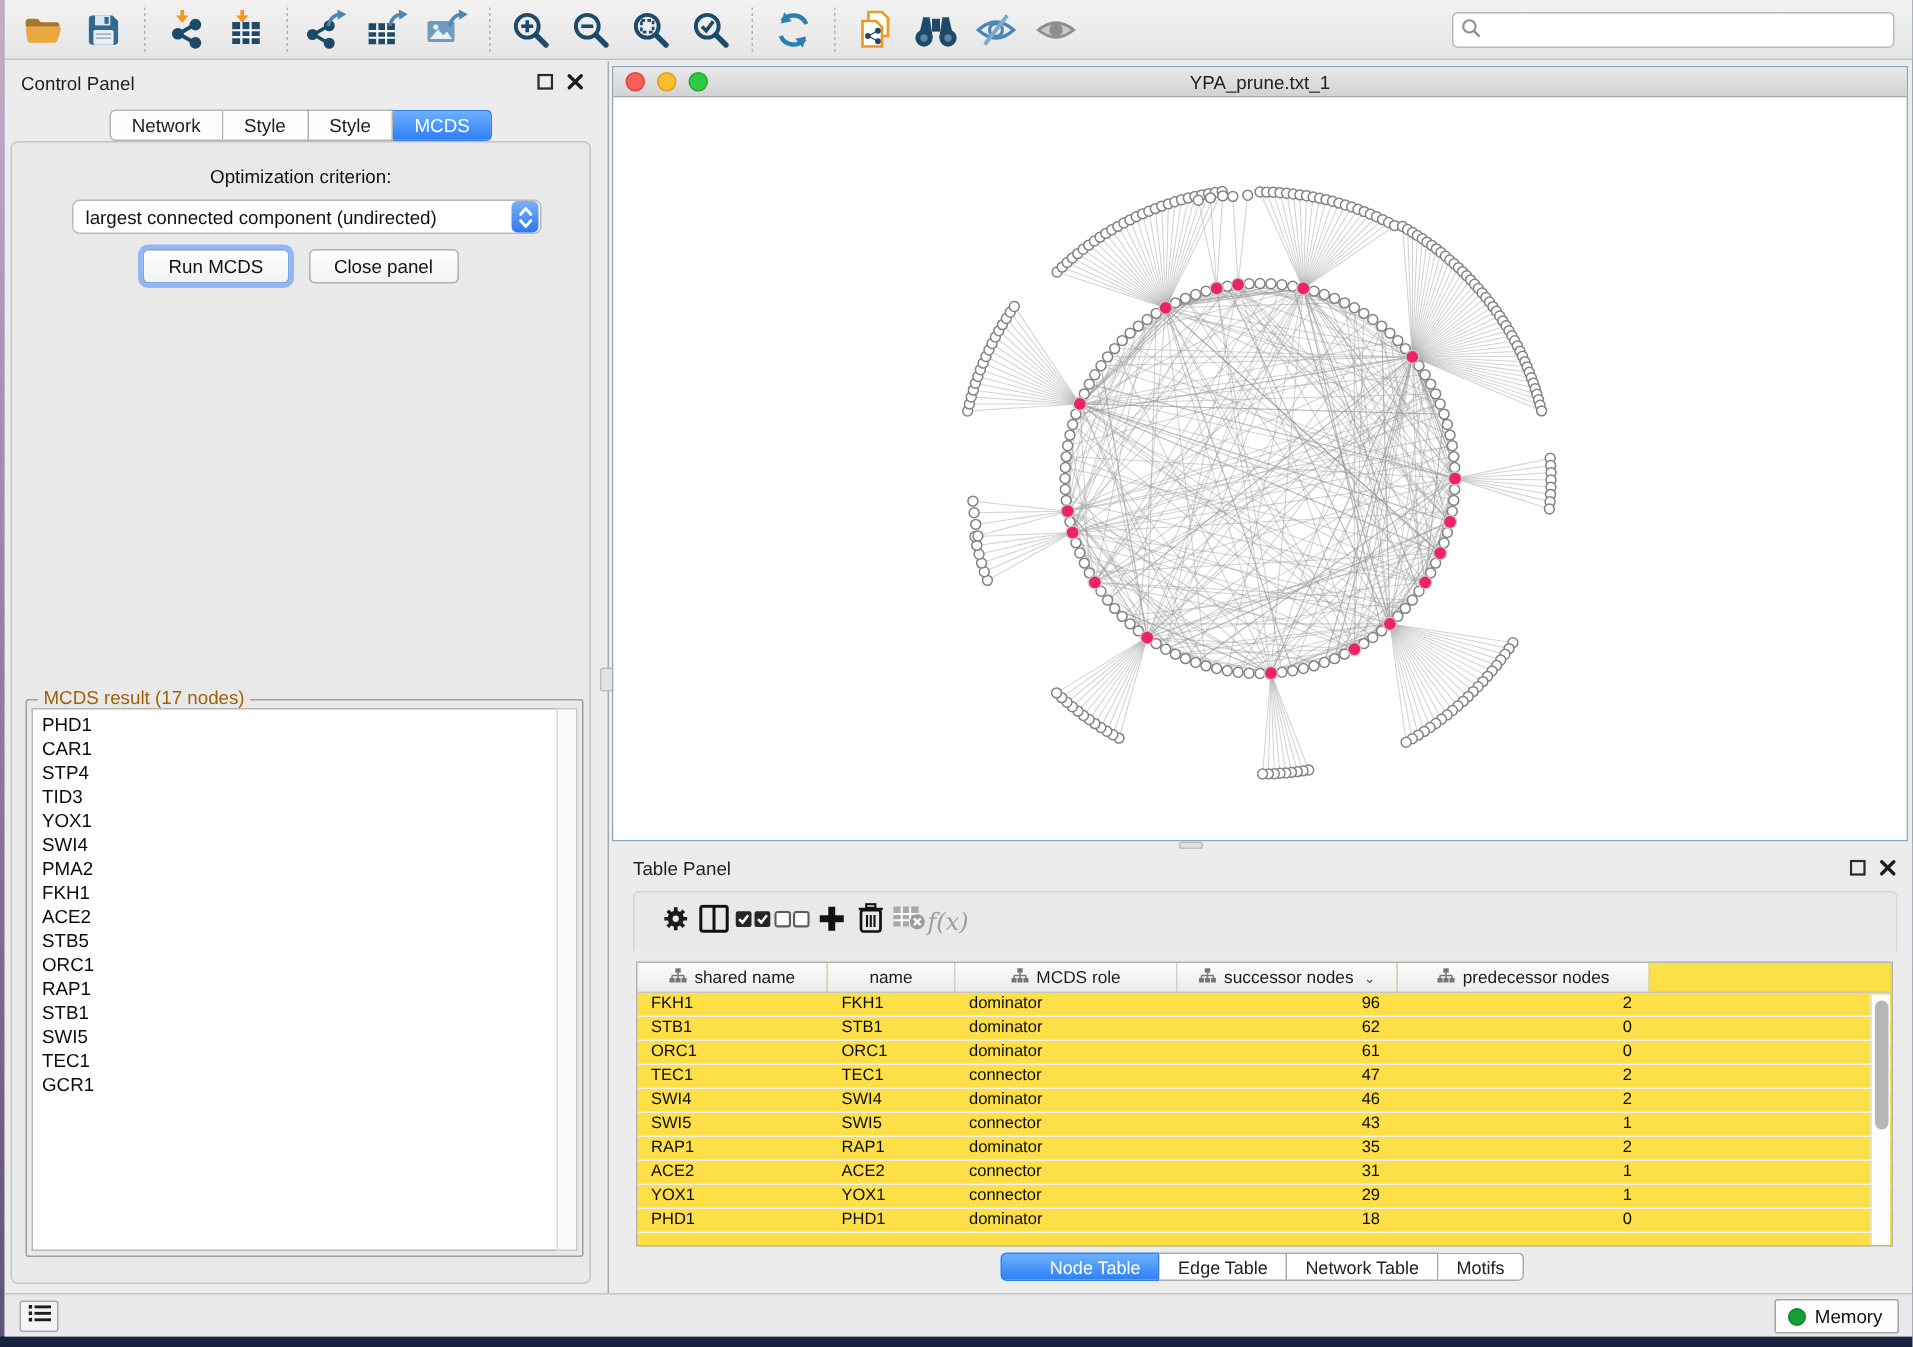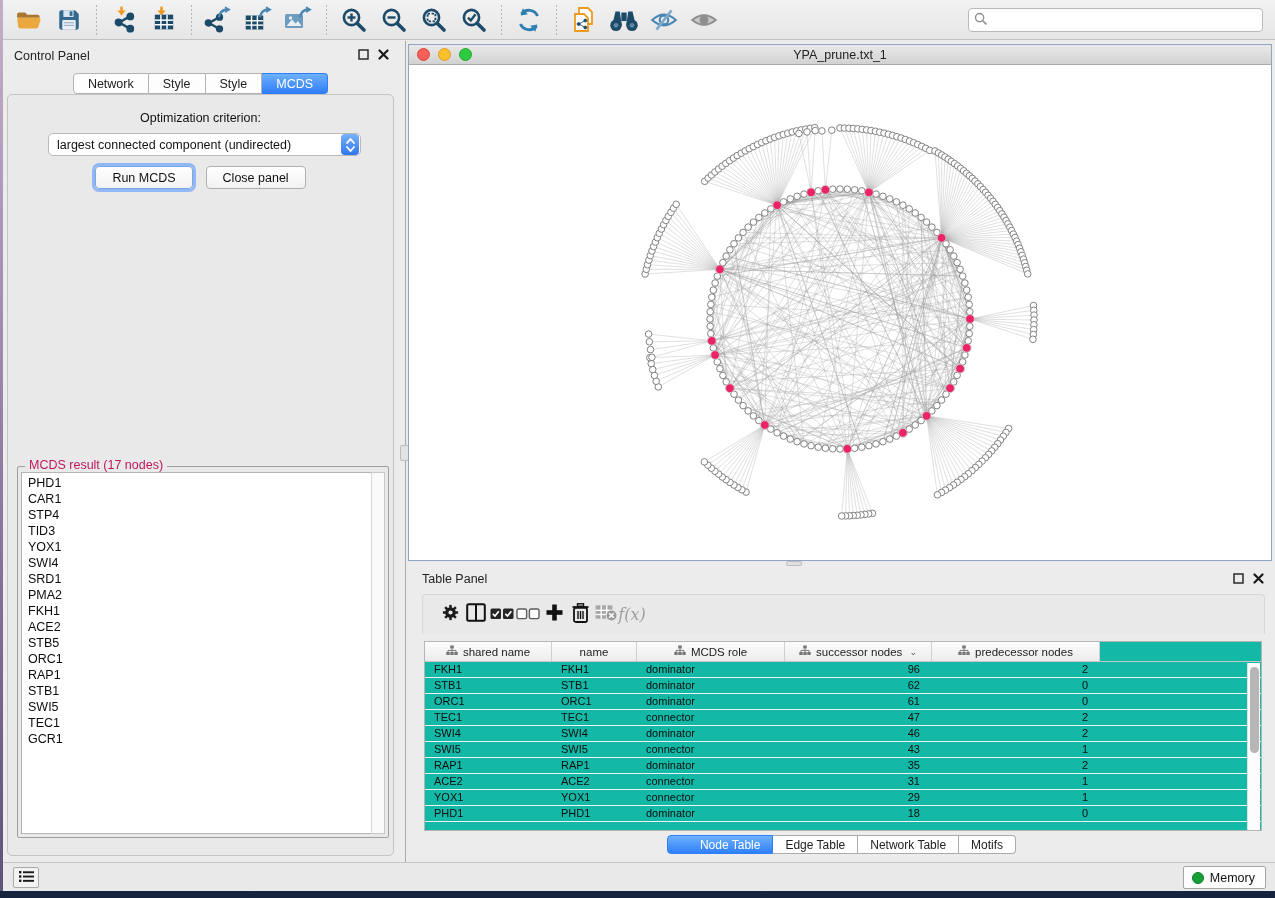"MCDS result (17 nodes)" .rg-legend { color: #be185d -> #a16207 }
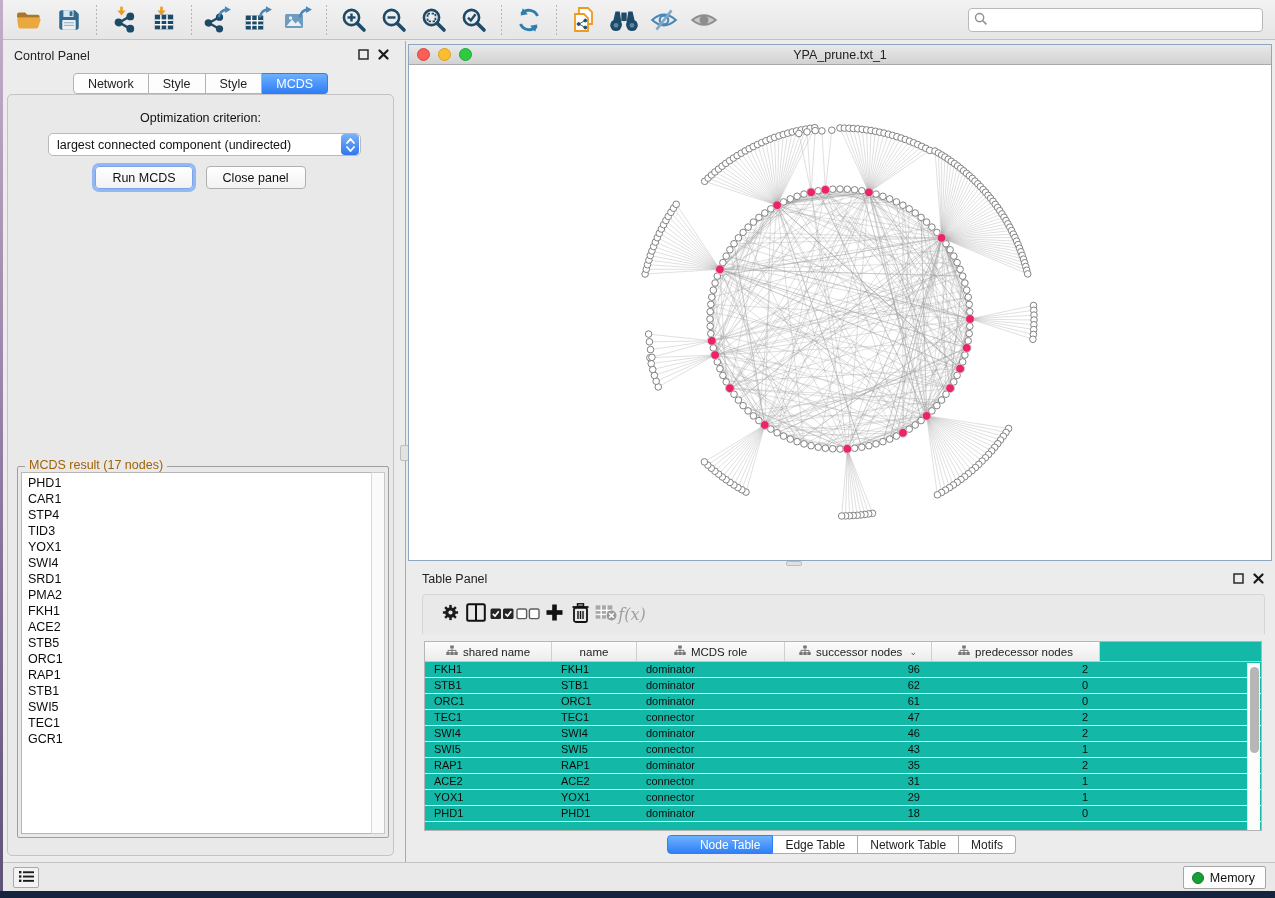"SRD1" li { html: <li>SRD1</li> -> none }
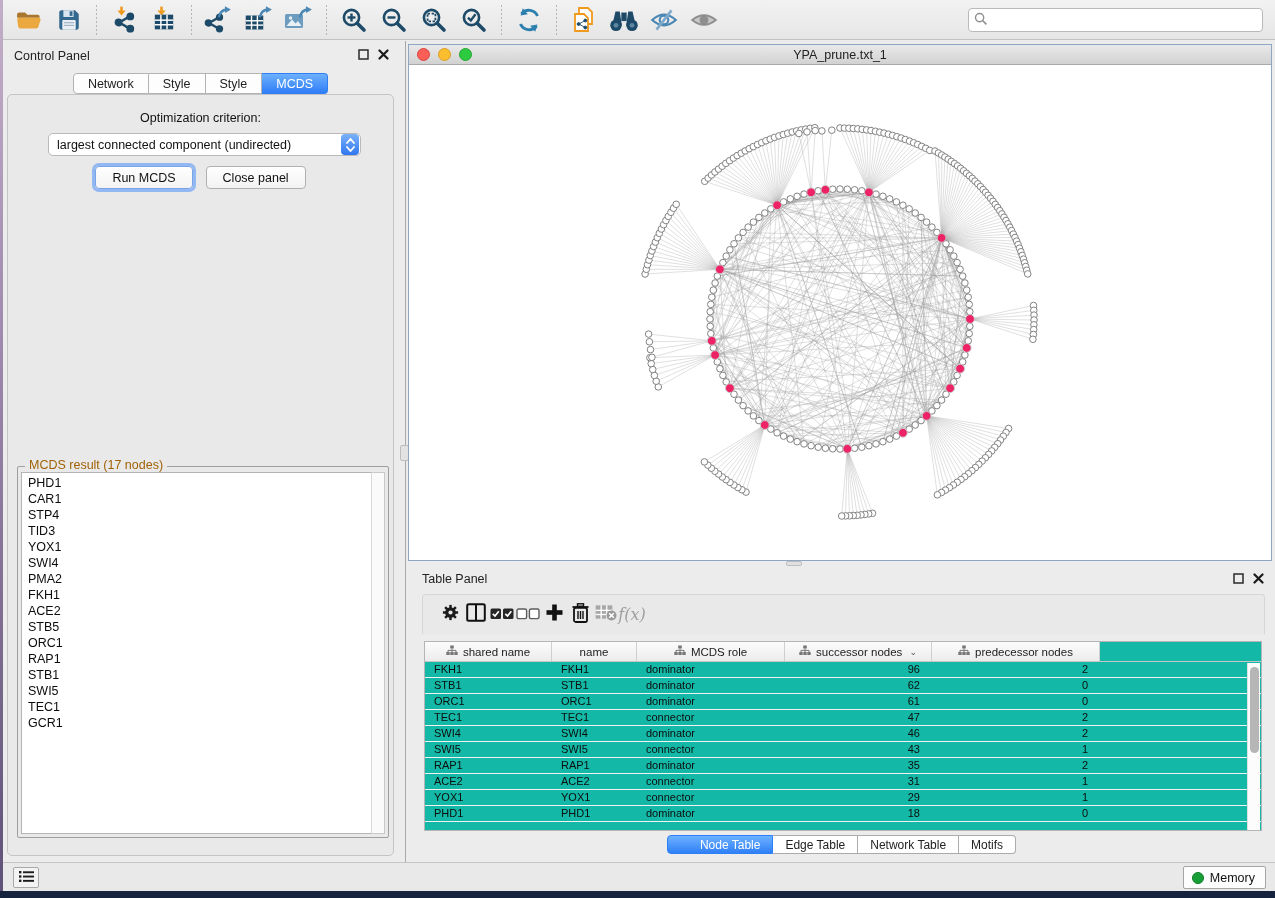"shared name" .tbl-wrap { background: #14b8a6 -> #fde047 }
